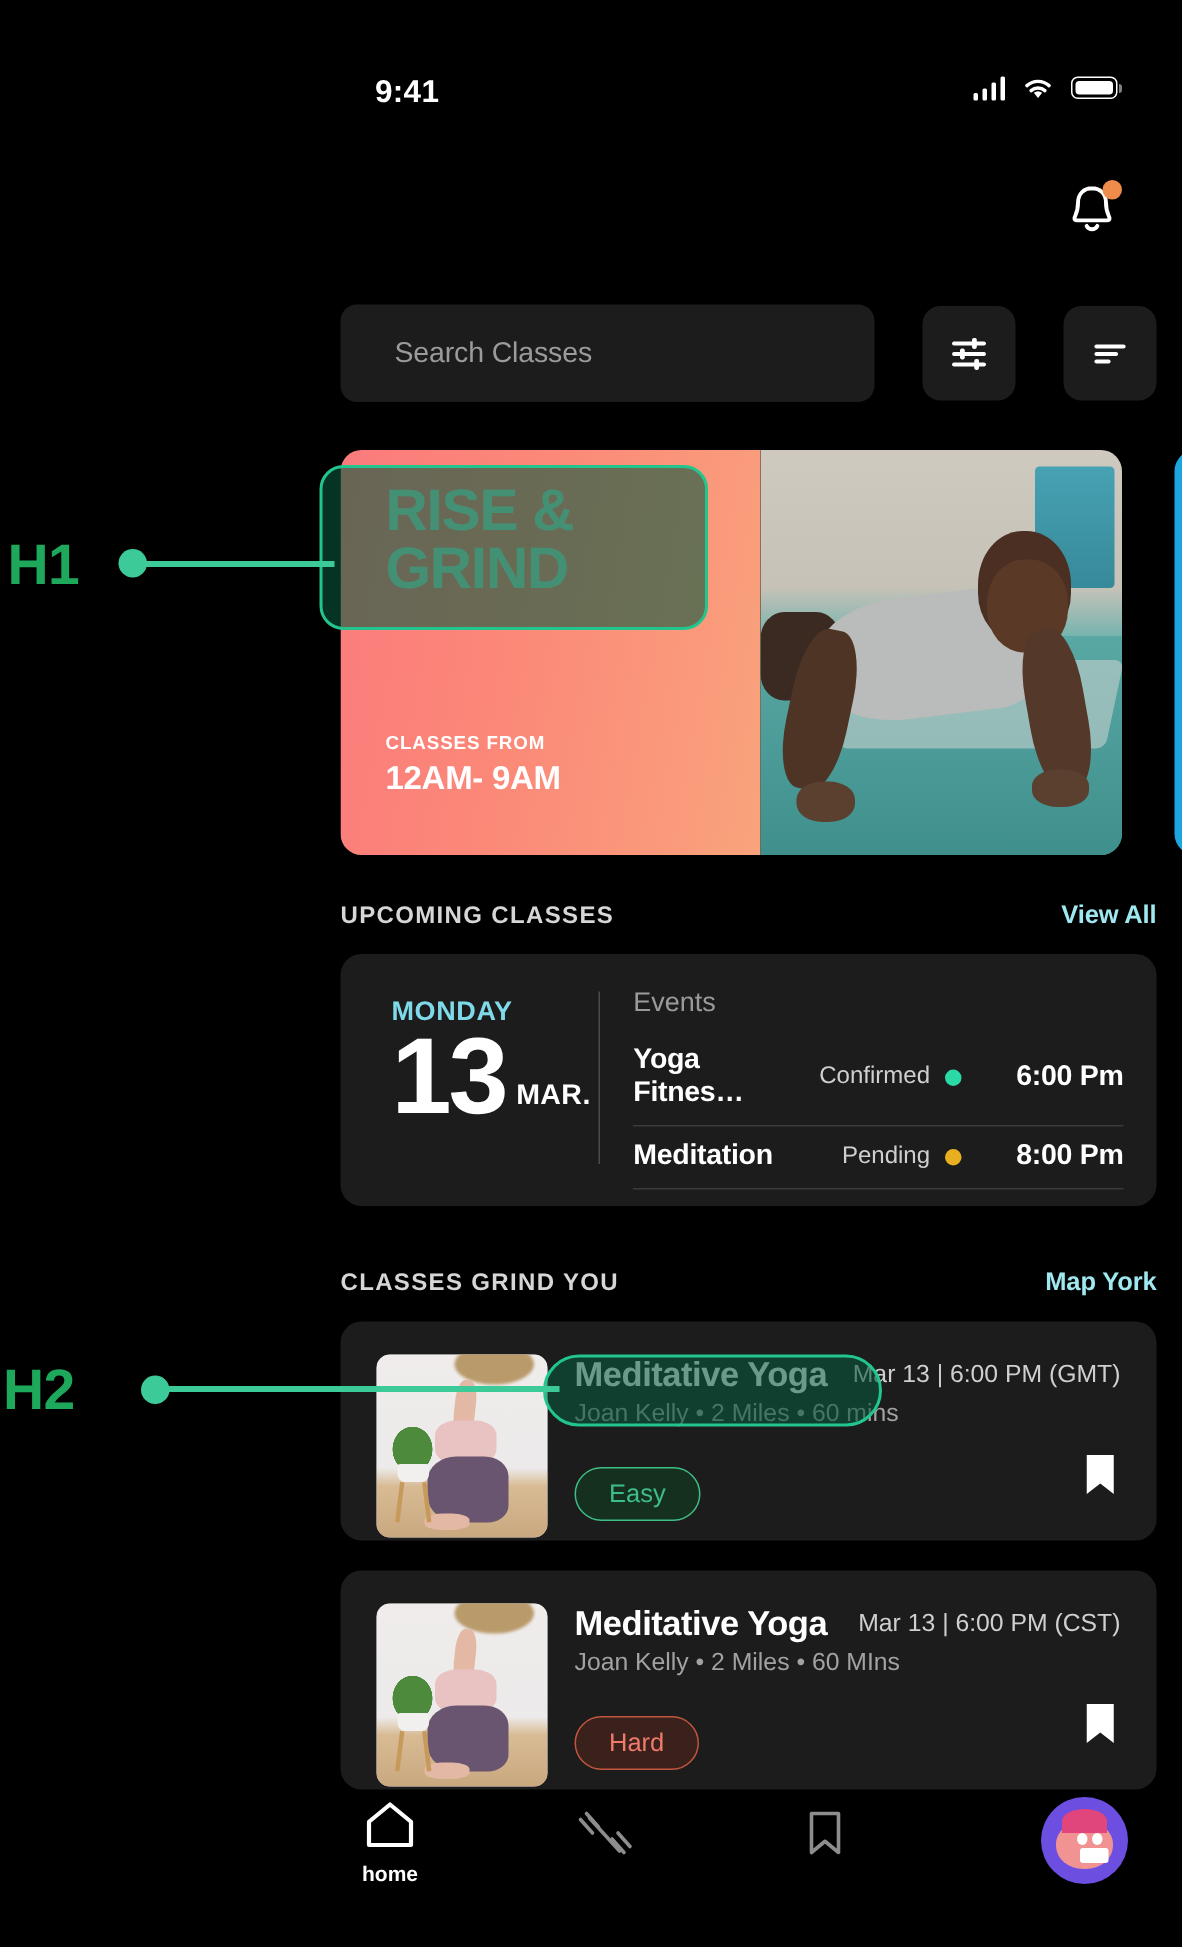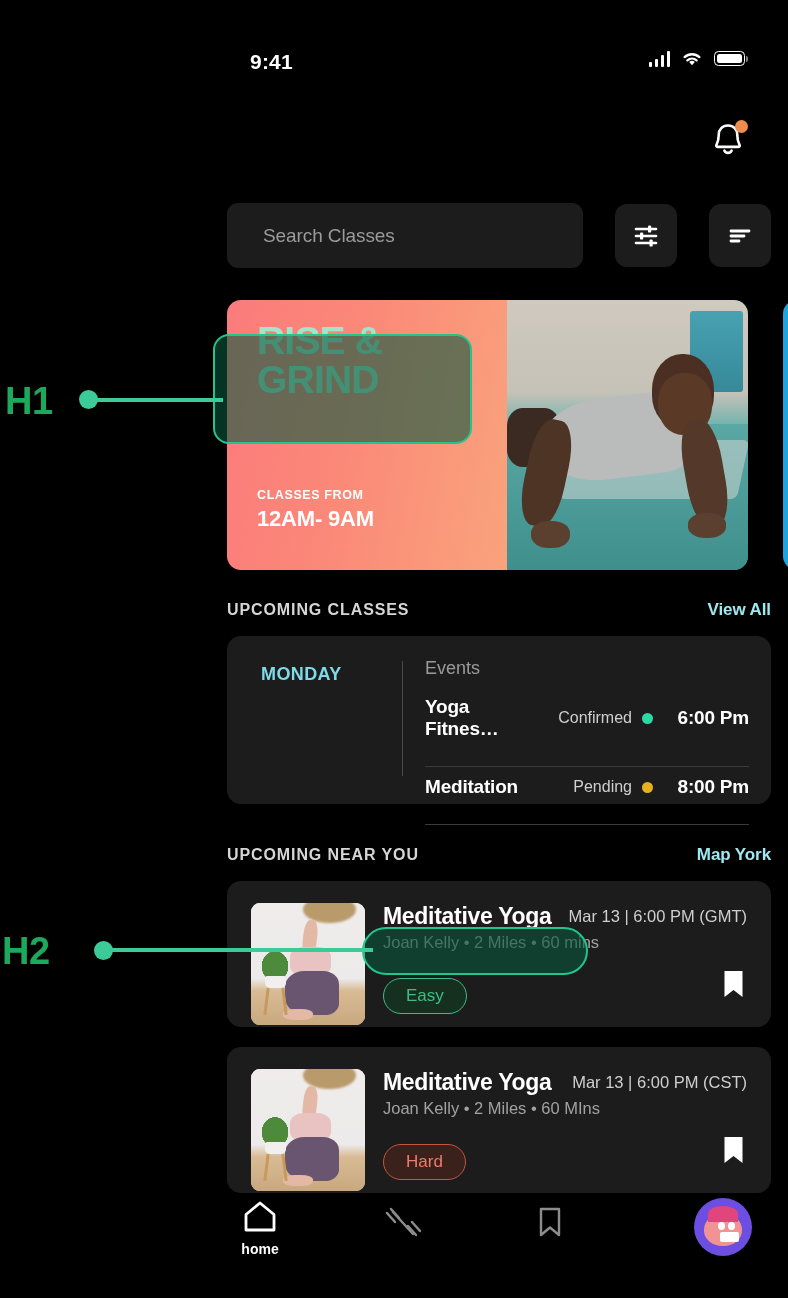"H1" .annot-layer > * { margin-top: 24px -> none }
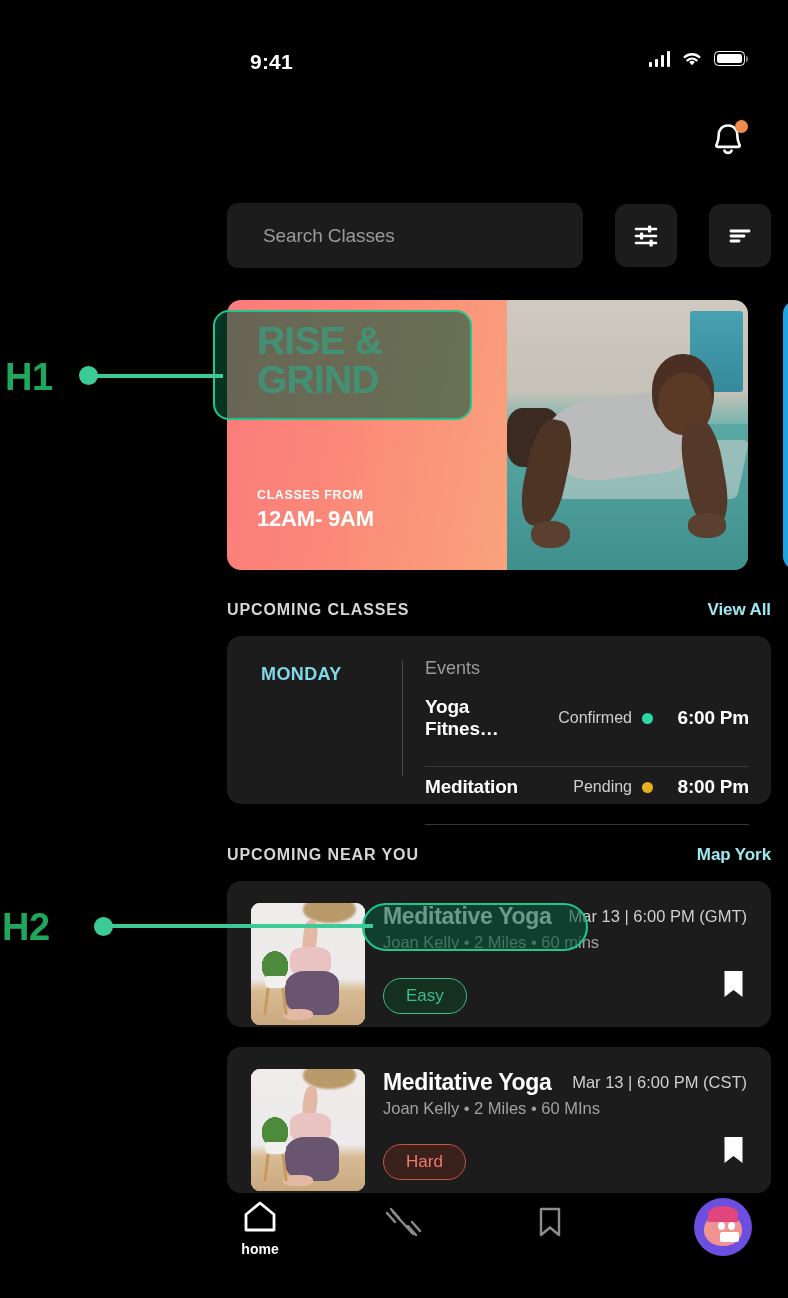"13" div.up-datewrap { html: none -> <div> <div>13</div> <div>MAR.</div> </div> }
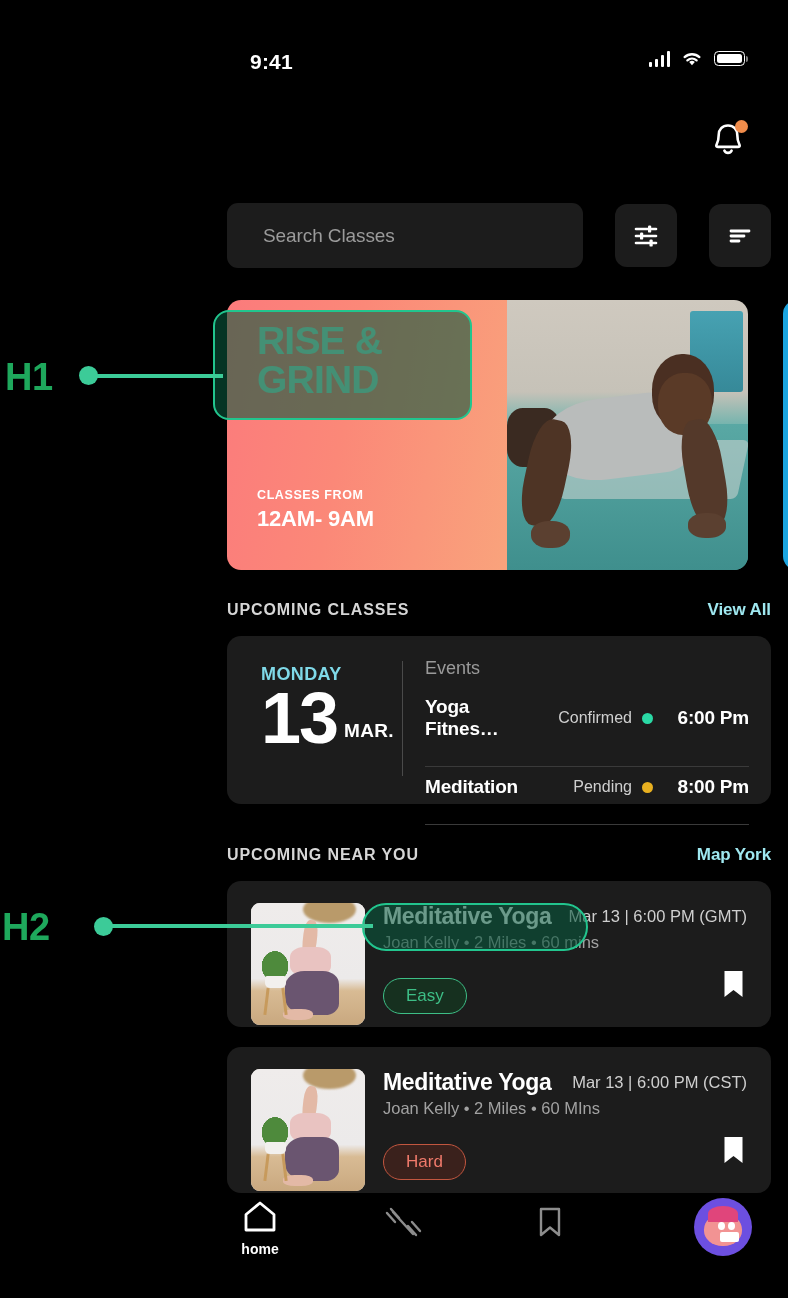"Yoga Fitnes…" .ev-row { gap: none -> 12px; padding: 9px 0 26px 0 -> 9px 0 10px 0 }
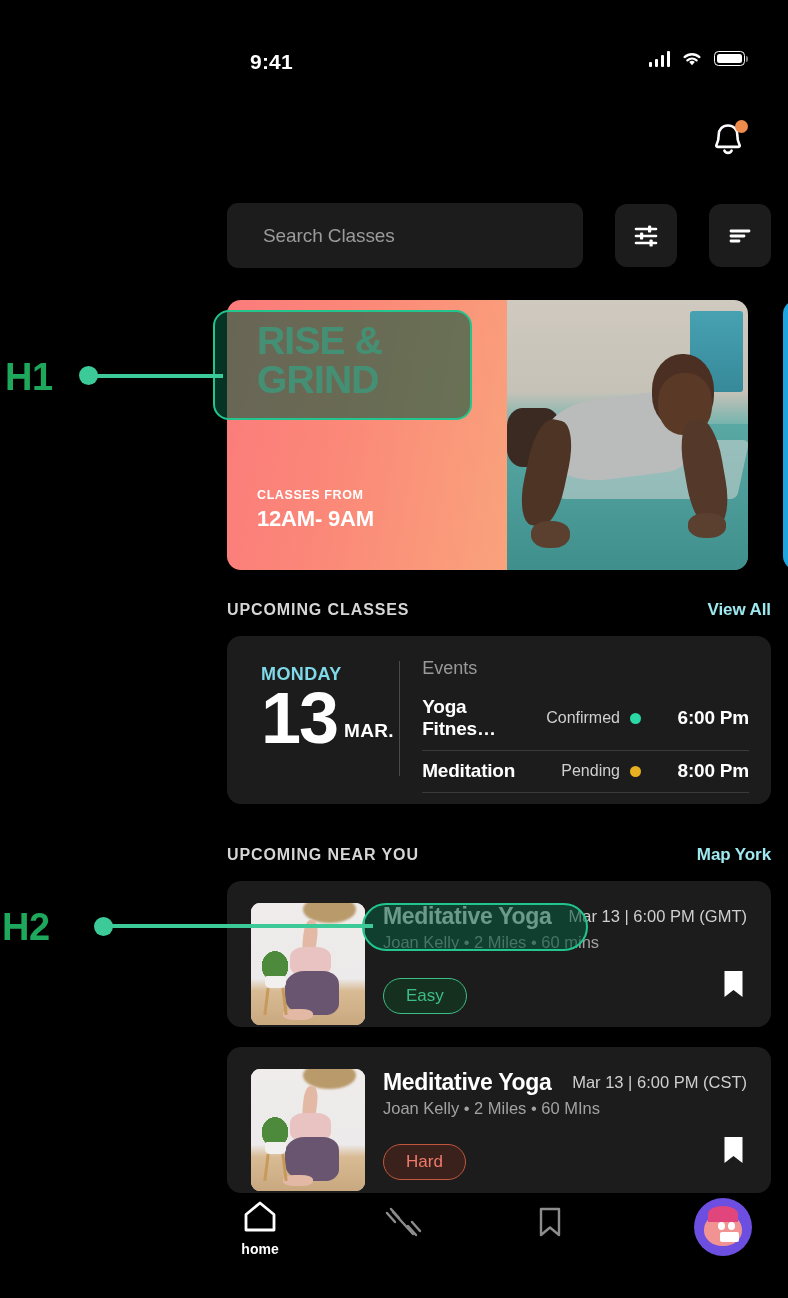"UPCOMING NEAR YOU" div.sec-title { text: UPCOMING NEAR -> CLASSES GRIND }
